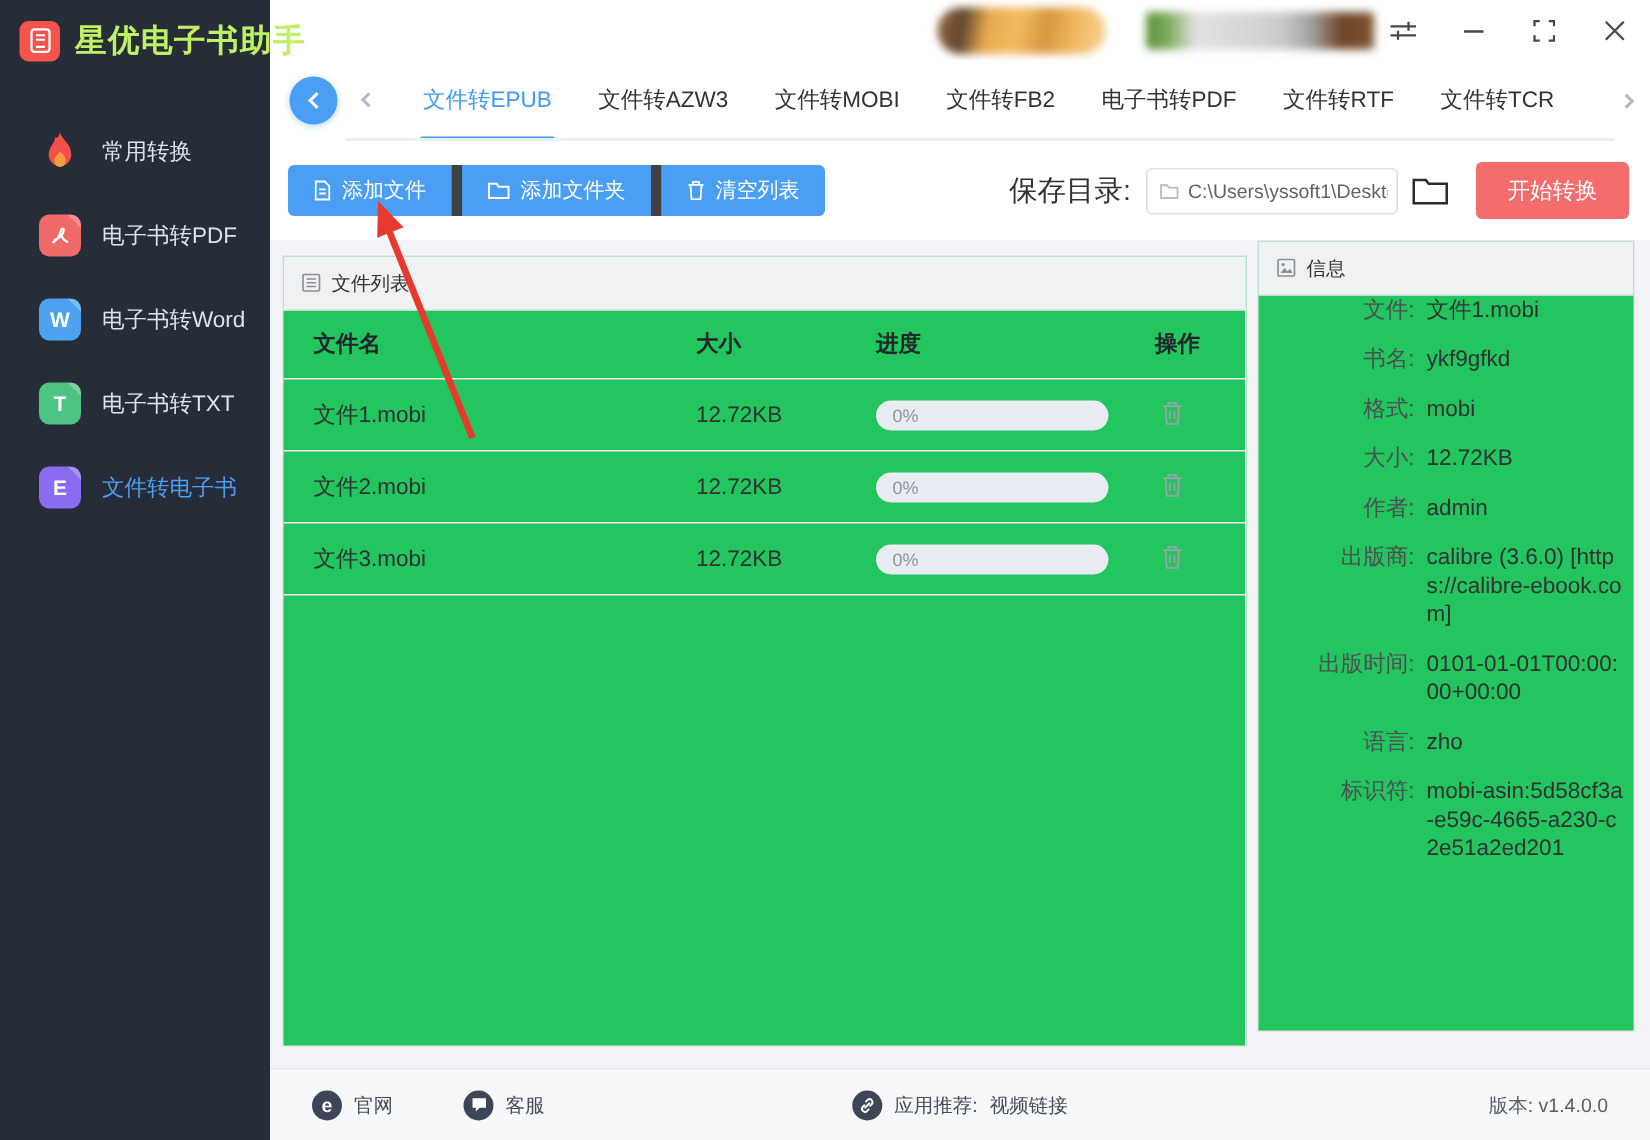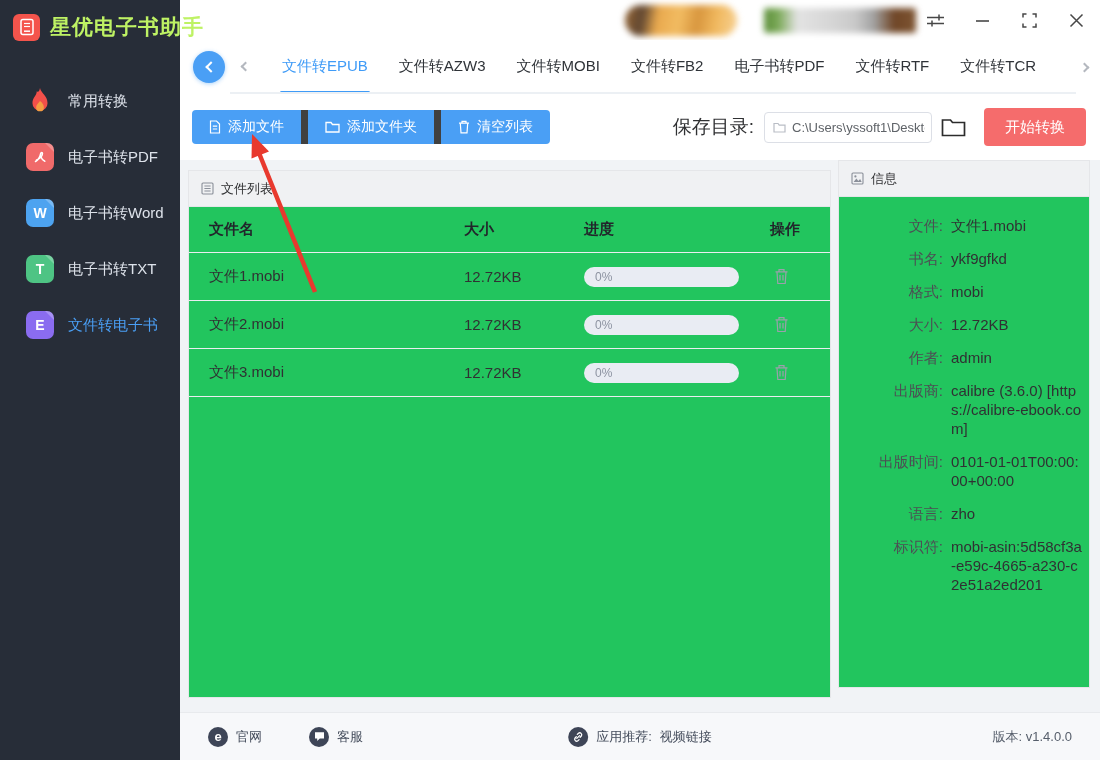"文件:" .info-body { padding-top: 19px -> none }
